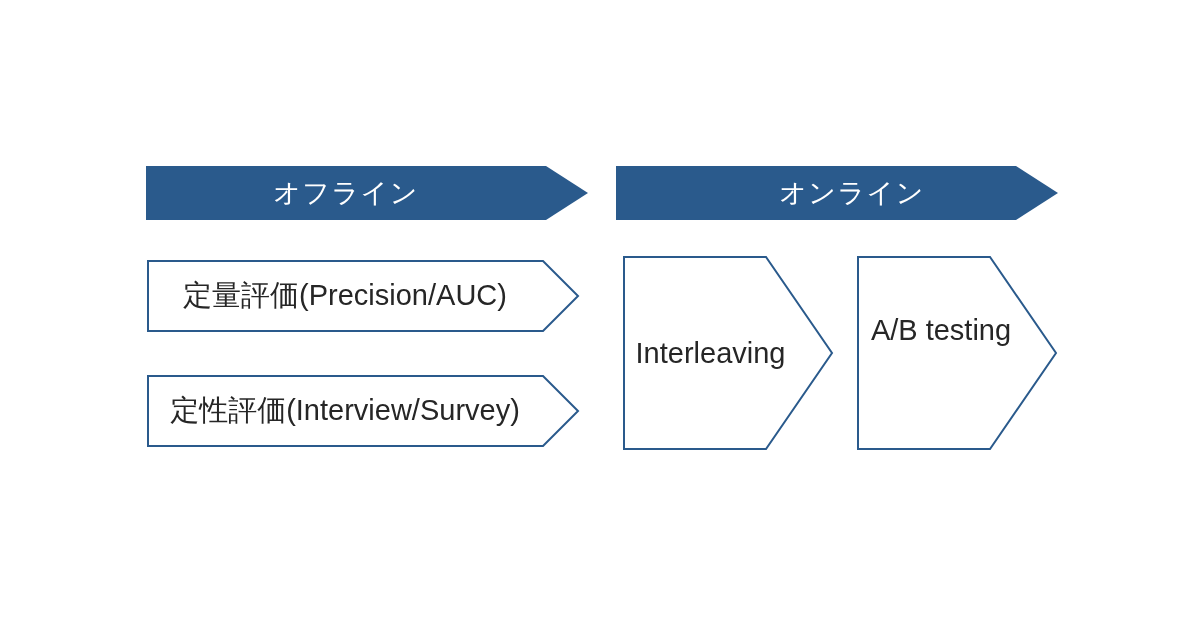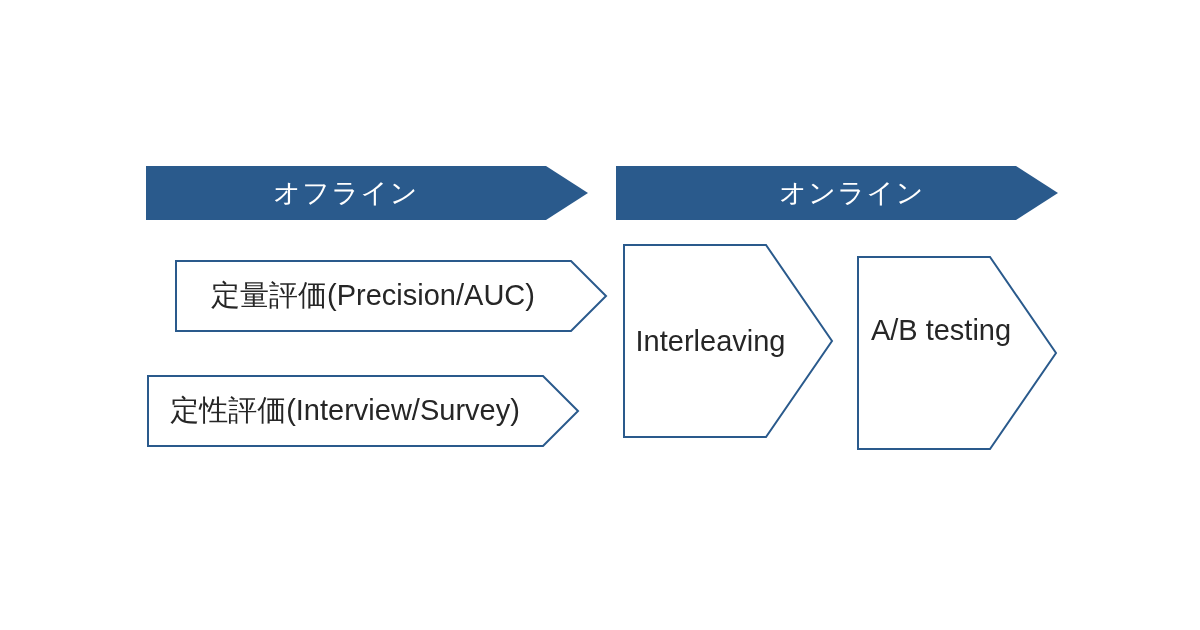"定量評価(Precision/AUC)" div.shape { margin-left: 28px -> none }
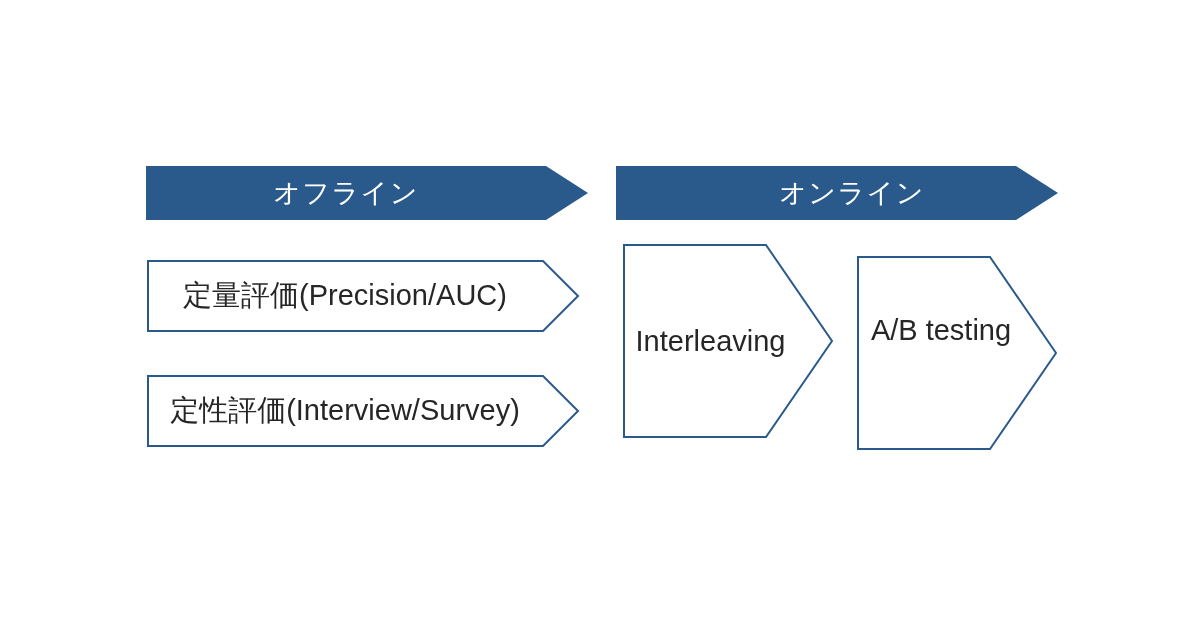"Interleaving" div.shape { top: 244px -> 256px }
